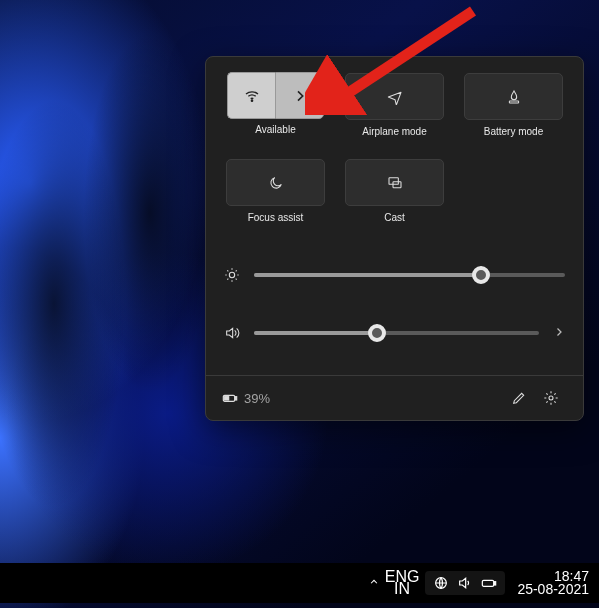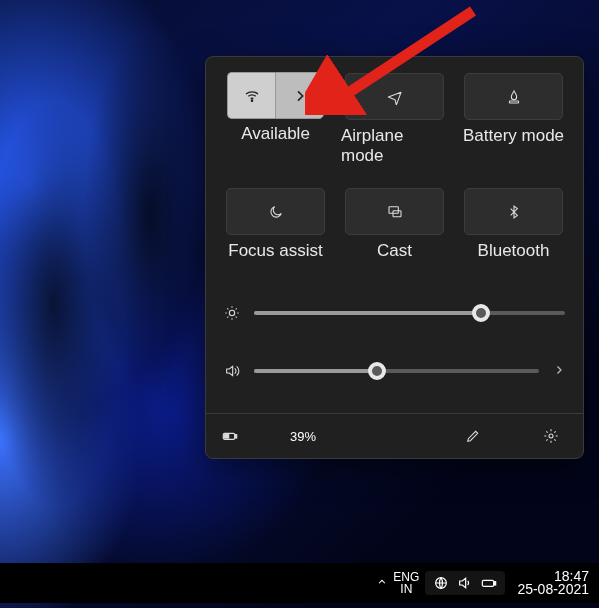"Available" .tile-label { font-size: 17px -> 10px }
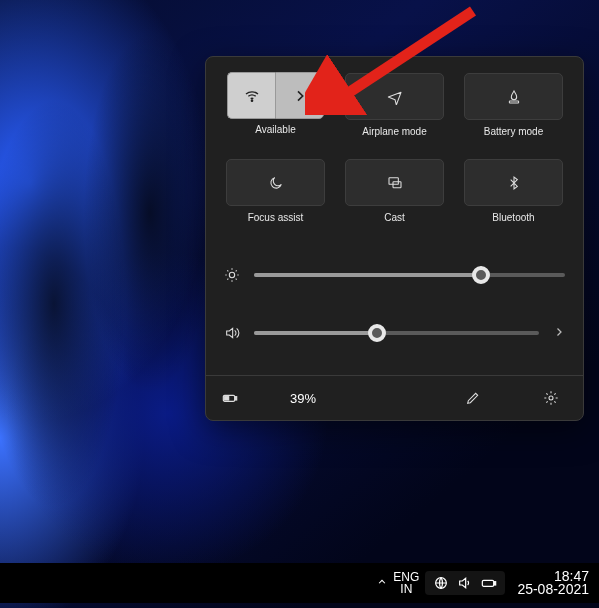"Bluetooth" div.tile-wrap { html: <div> <div> <span> <svg> <path></path> </svg> </span> </div> <div>Bluetooth</div> </div> -> none }
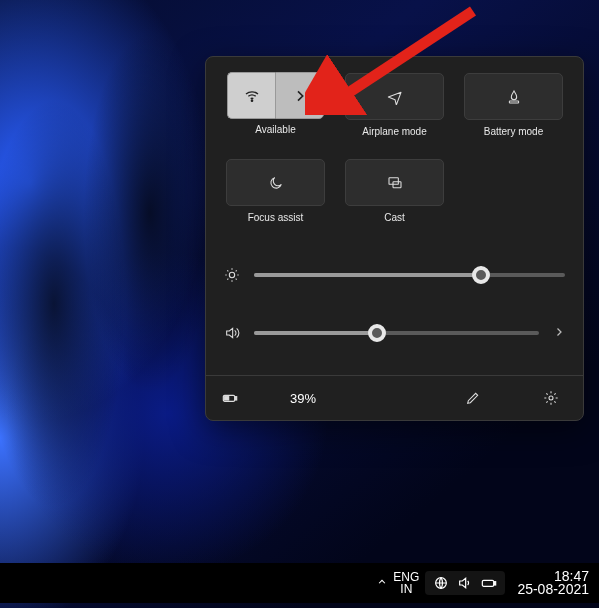"39%" .footer { color: #ffffff -> #a3a3a3; gap: 46px -> none }
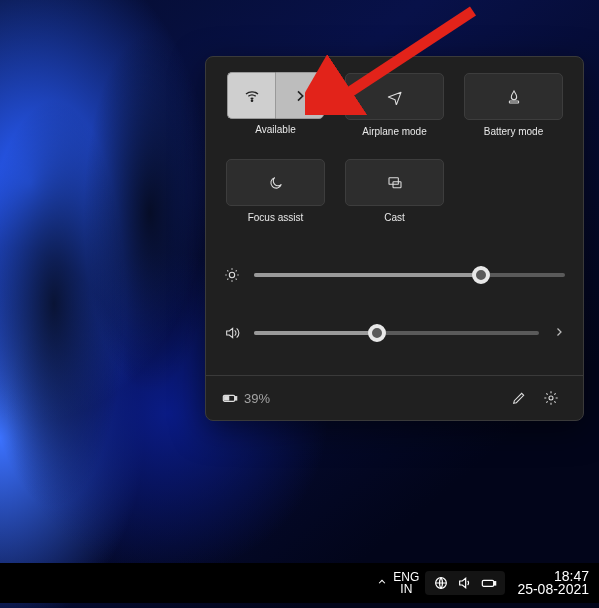"ENG" .lang { font-size: 12px -> 16px }
